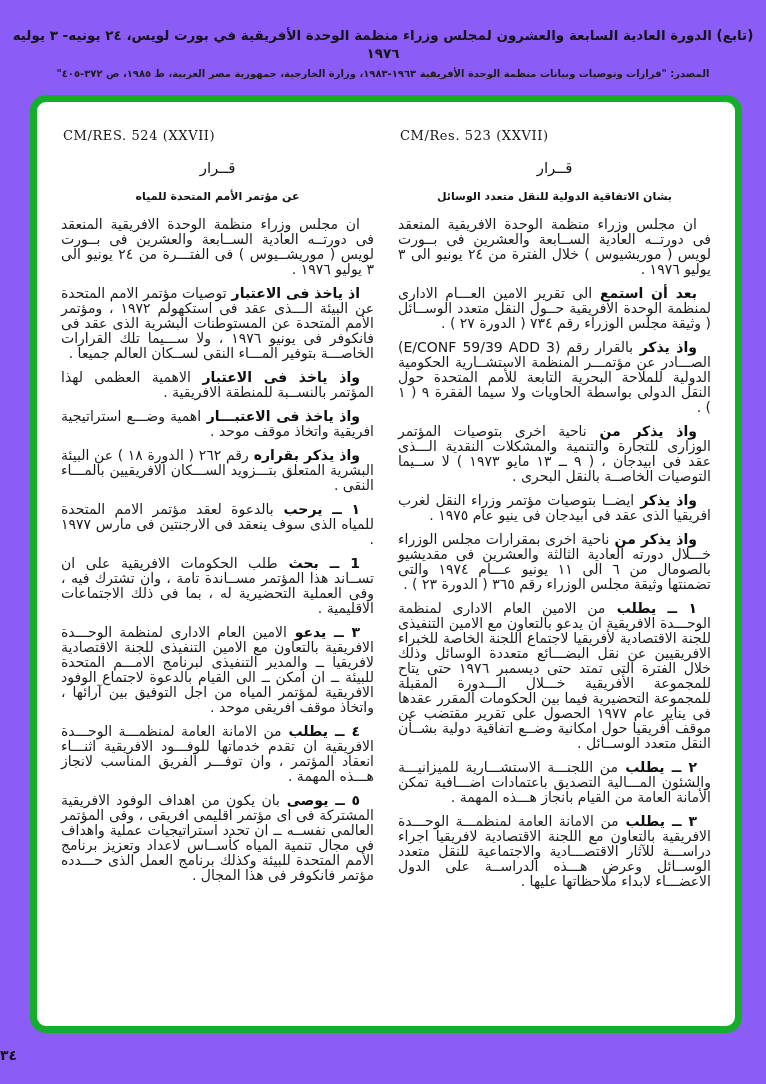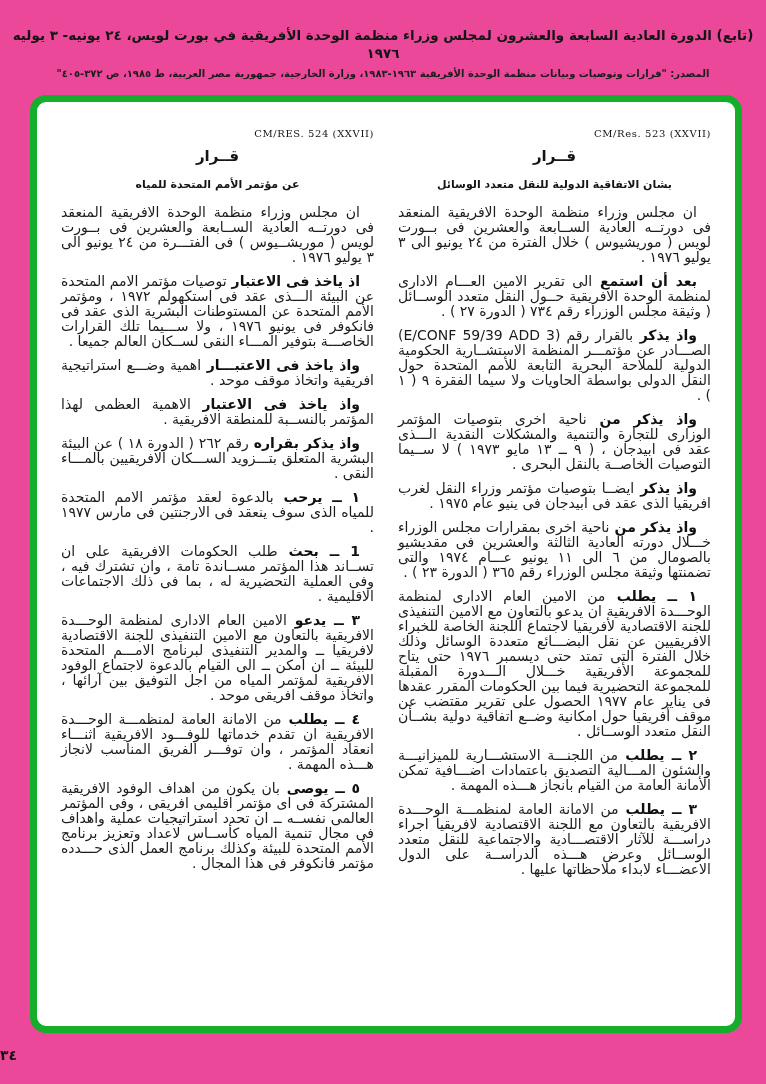"(تابع) الدورة العادية السابعة والعشرون" .page { background: #ec4899 -> #8b5cf6 }
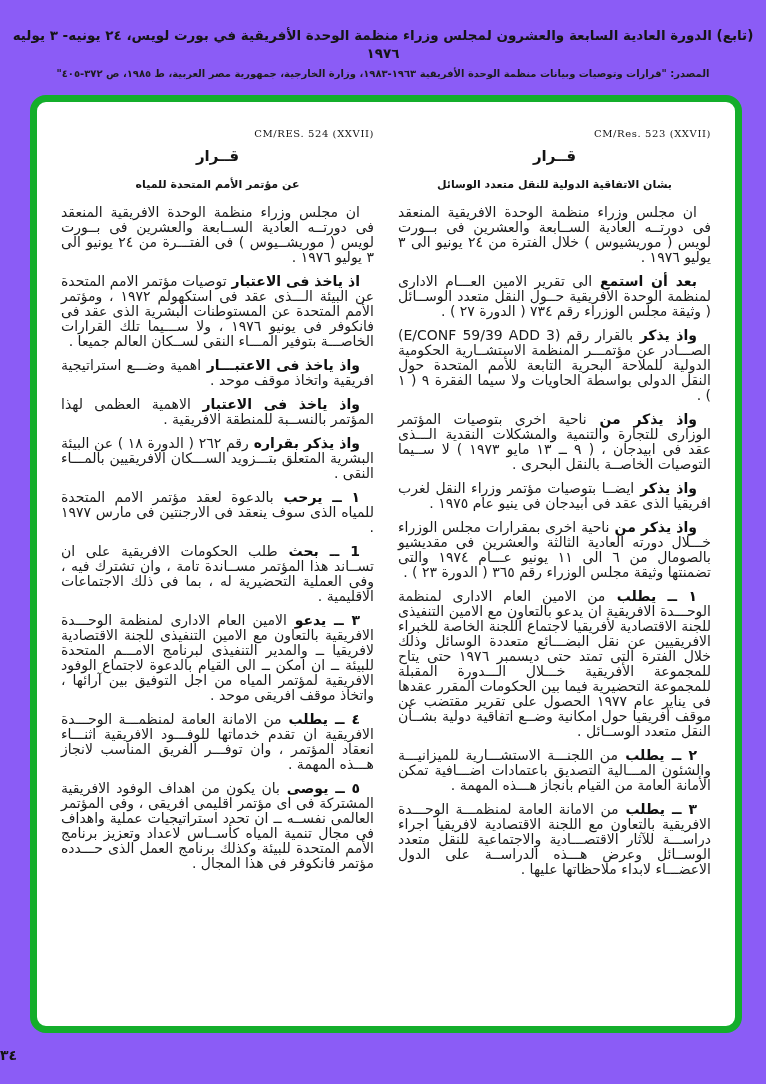"CM/RES. 524 (XXVII)" .doc-id { font-size: 10px -> 13px; text-align: right -> left }
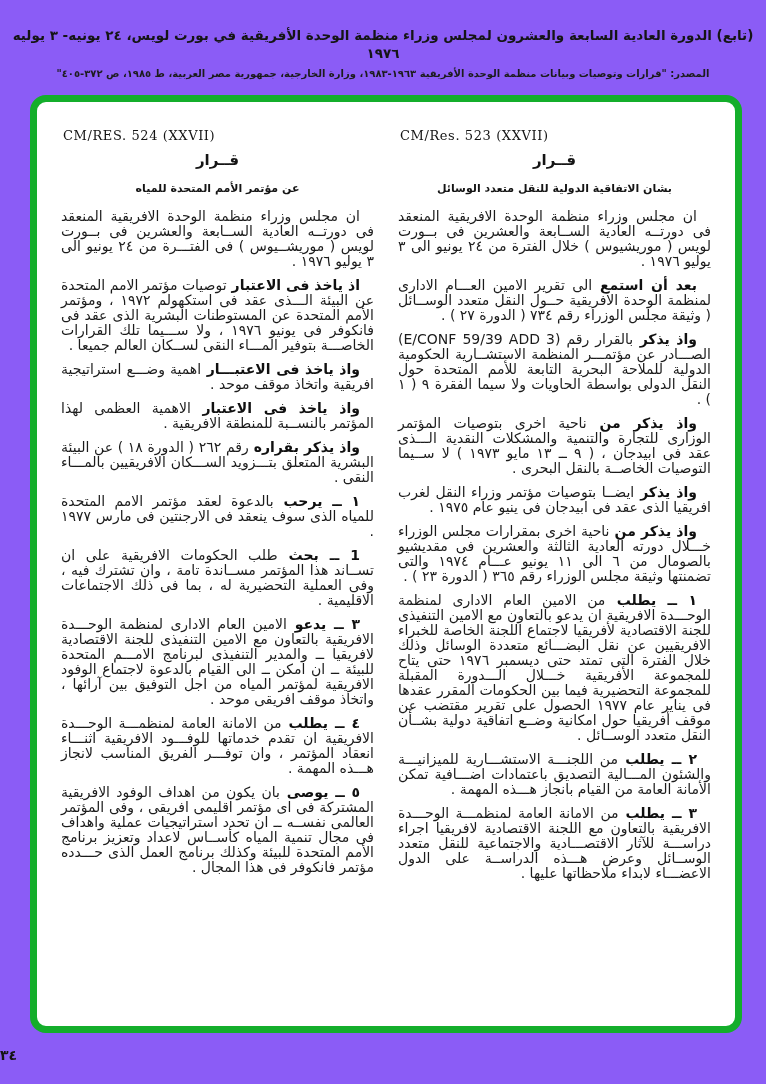"قــرار" .res-heading { font-weight: bold -> normal; margin-top: 8px -> 16px }
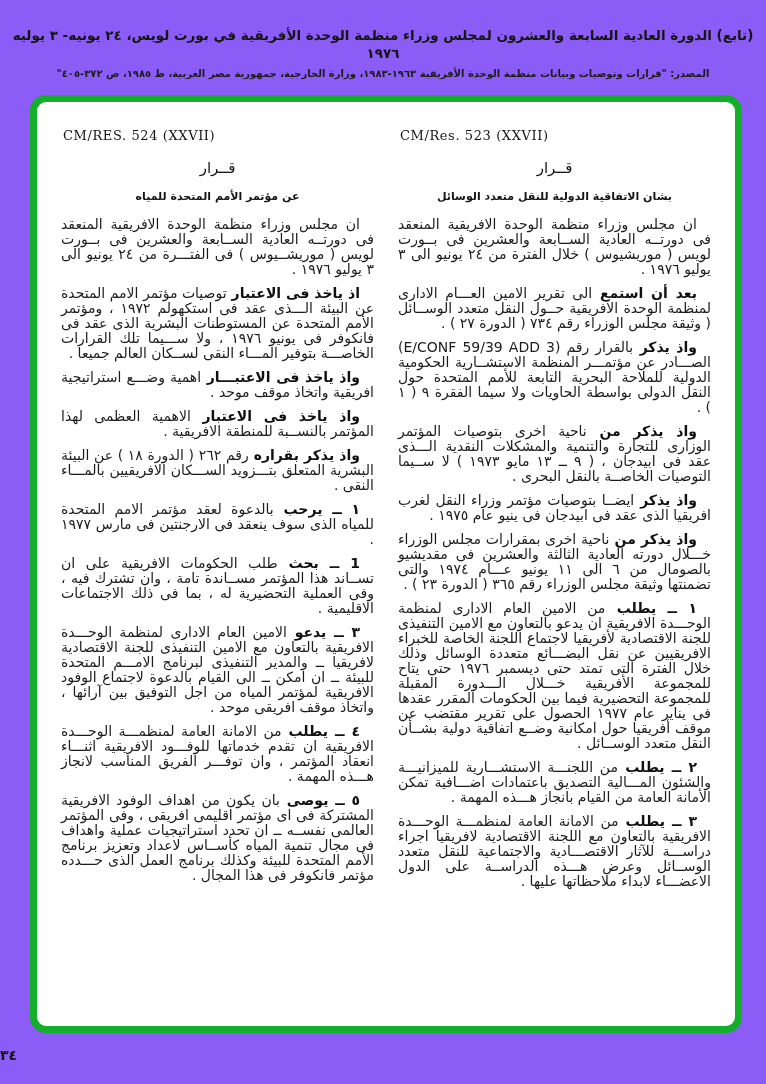"واذ ياخذ فى الاعتبـــار اهمية" p.para { order: before "واذ ياخذ فى الاعتبار الاهمية" -> after "واذ ياخذ فى الاعتبار الاهمية" }
